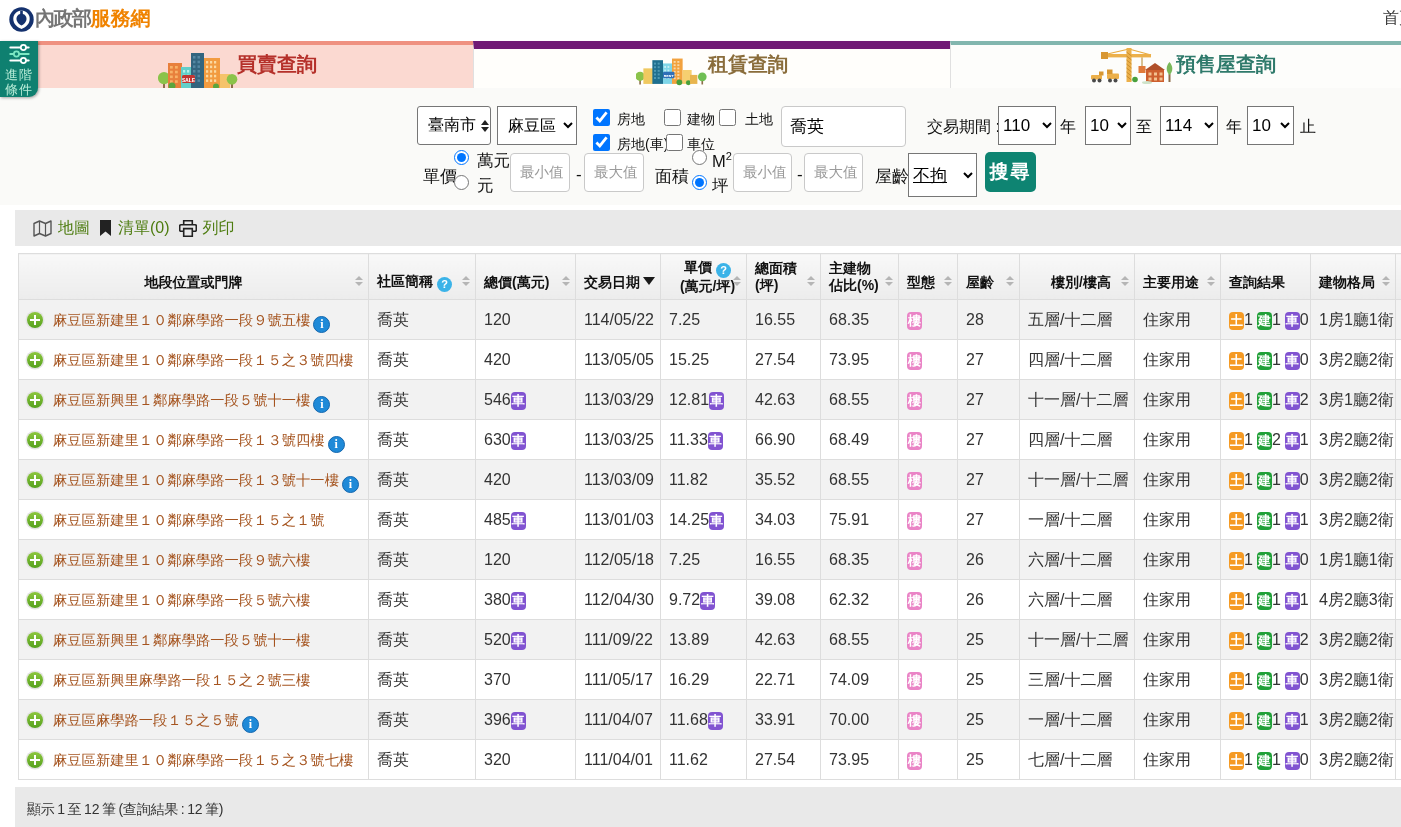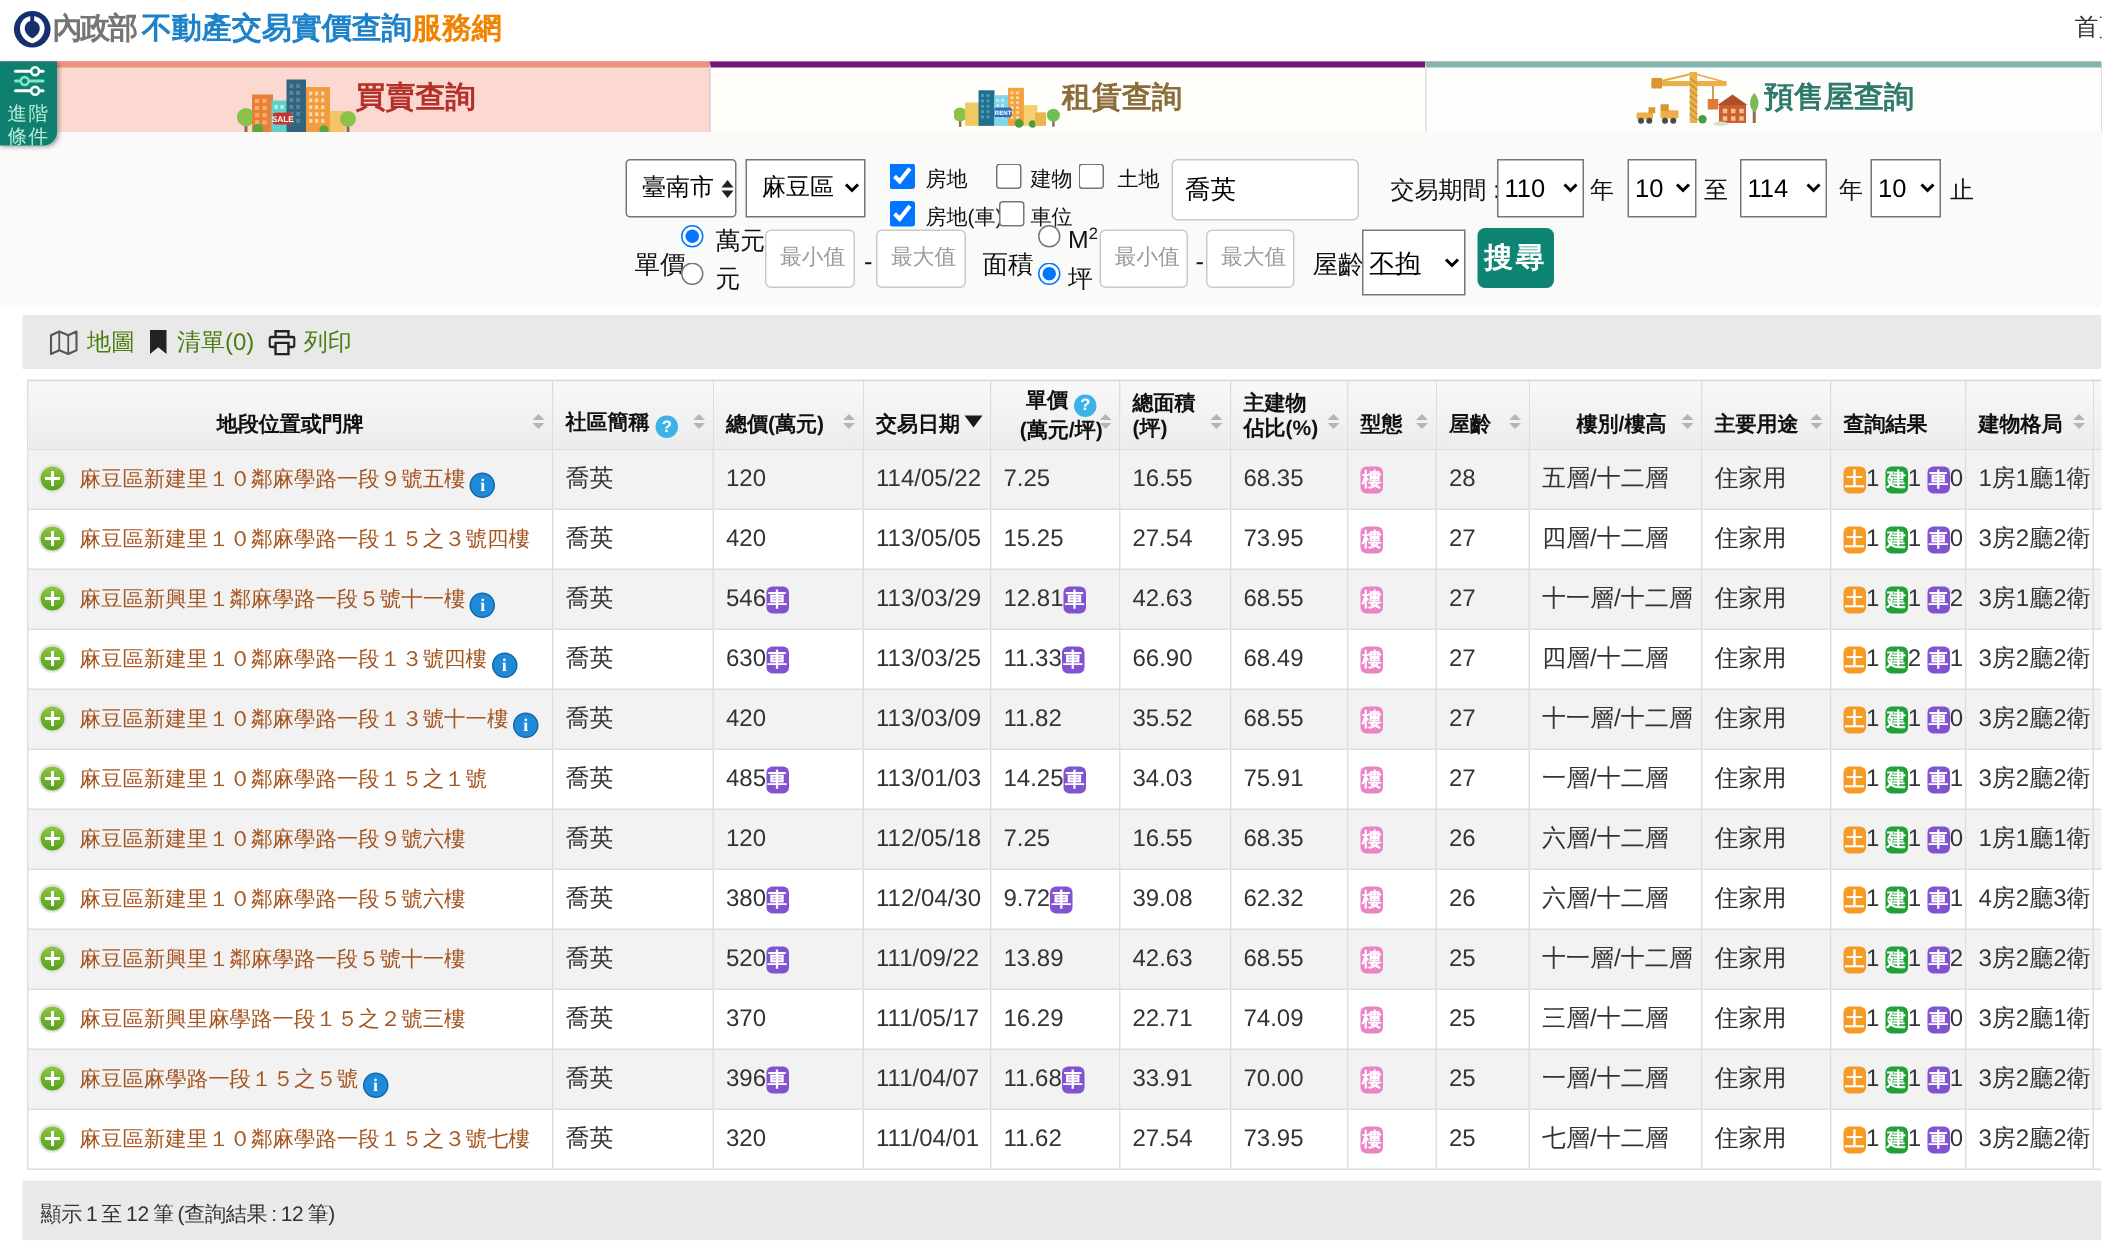"不動產交易實價查詢" span.site1 { html: <span>不動產交易實價查詢</span> -> none }
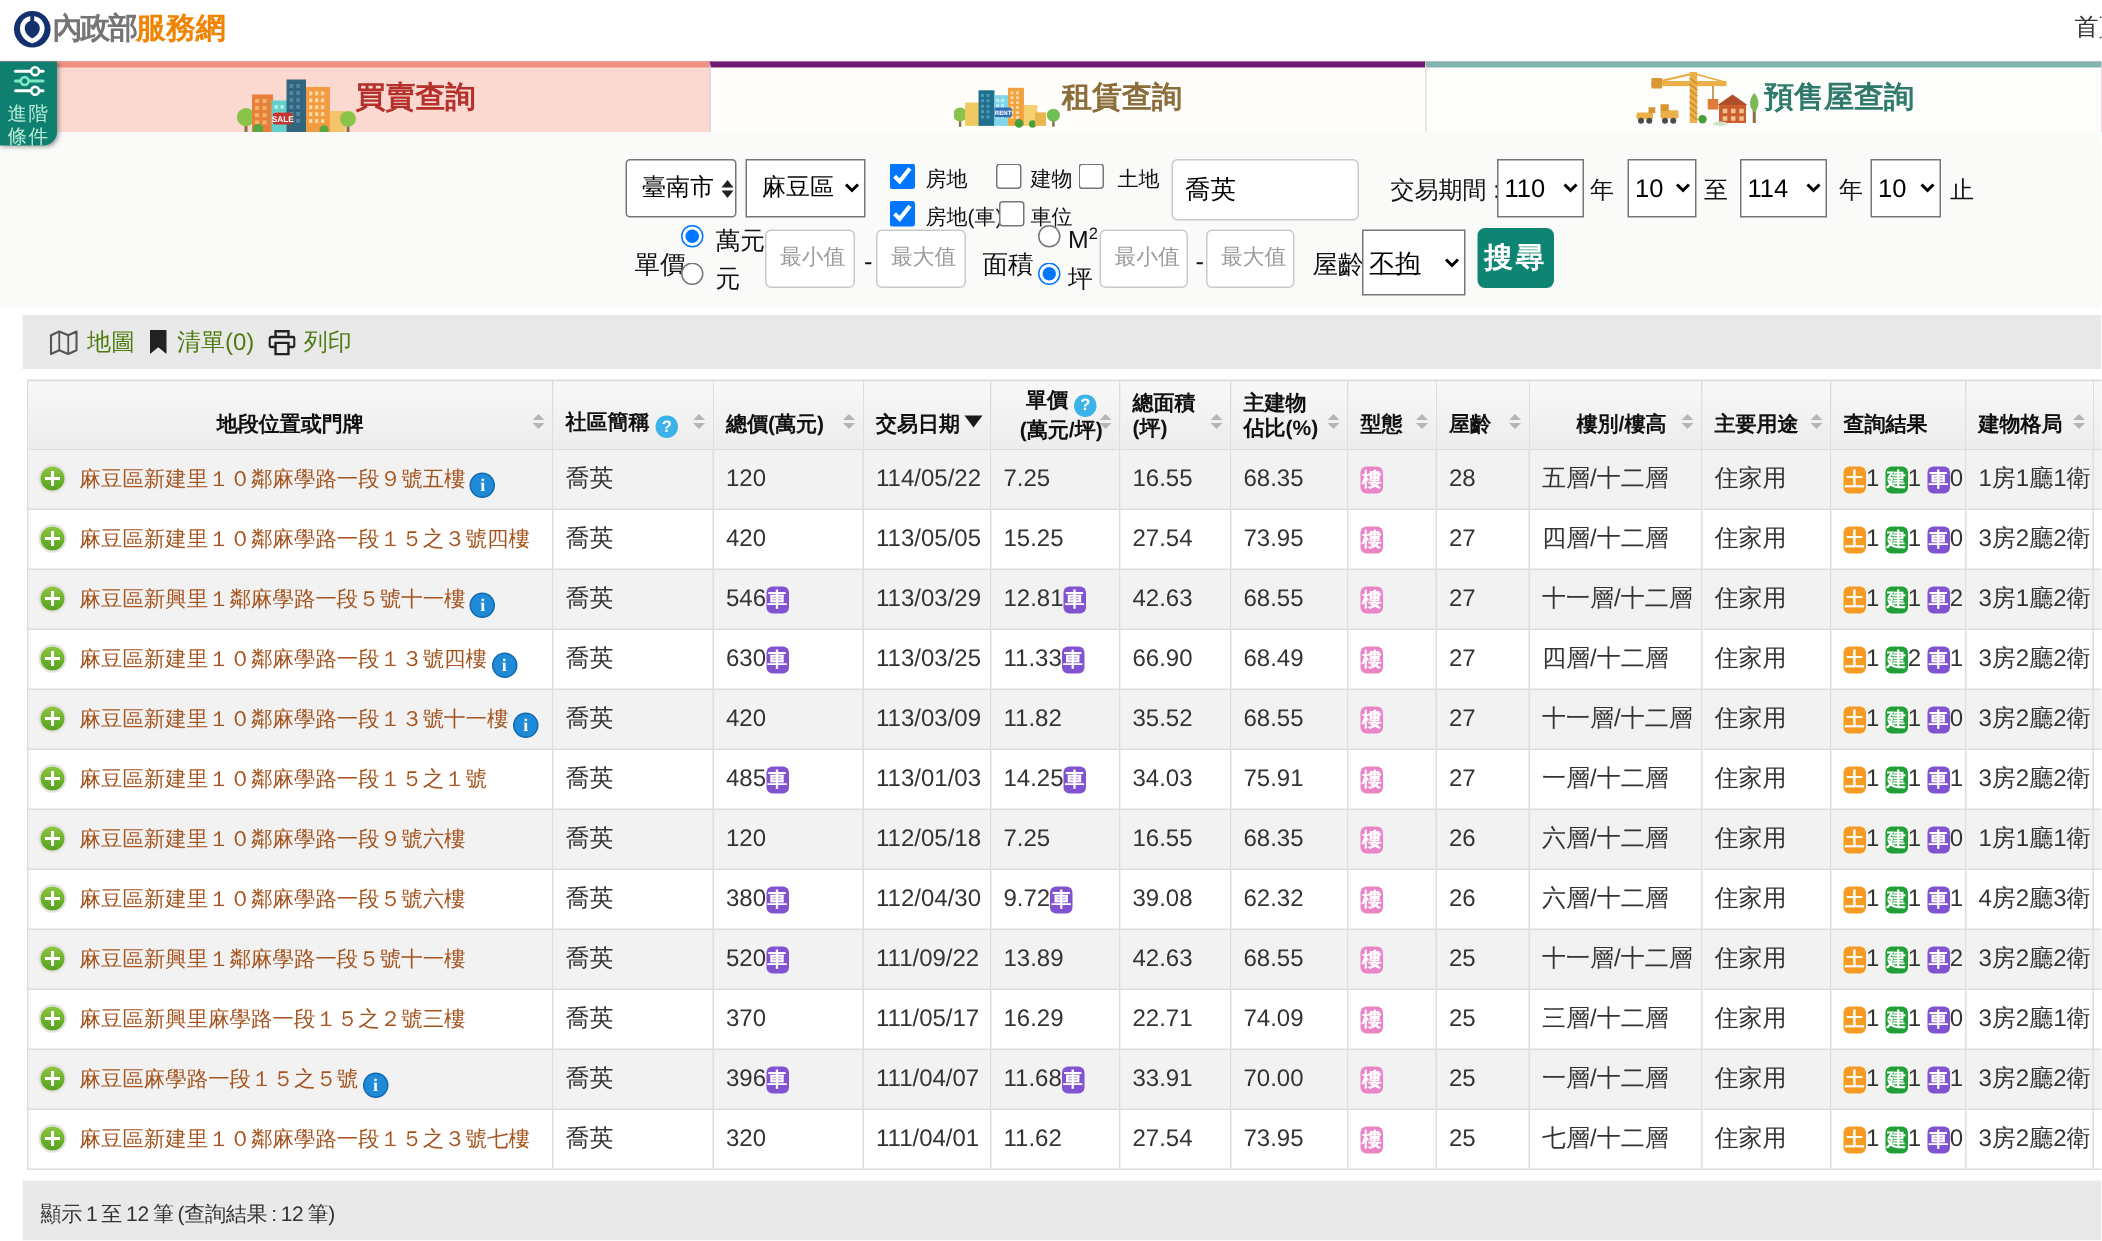"買賣查詢" .tabs { font-family: none -> Liberation Mono, monospace }
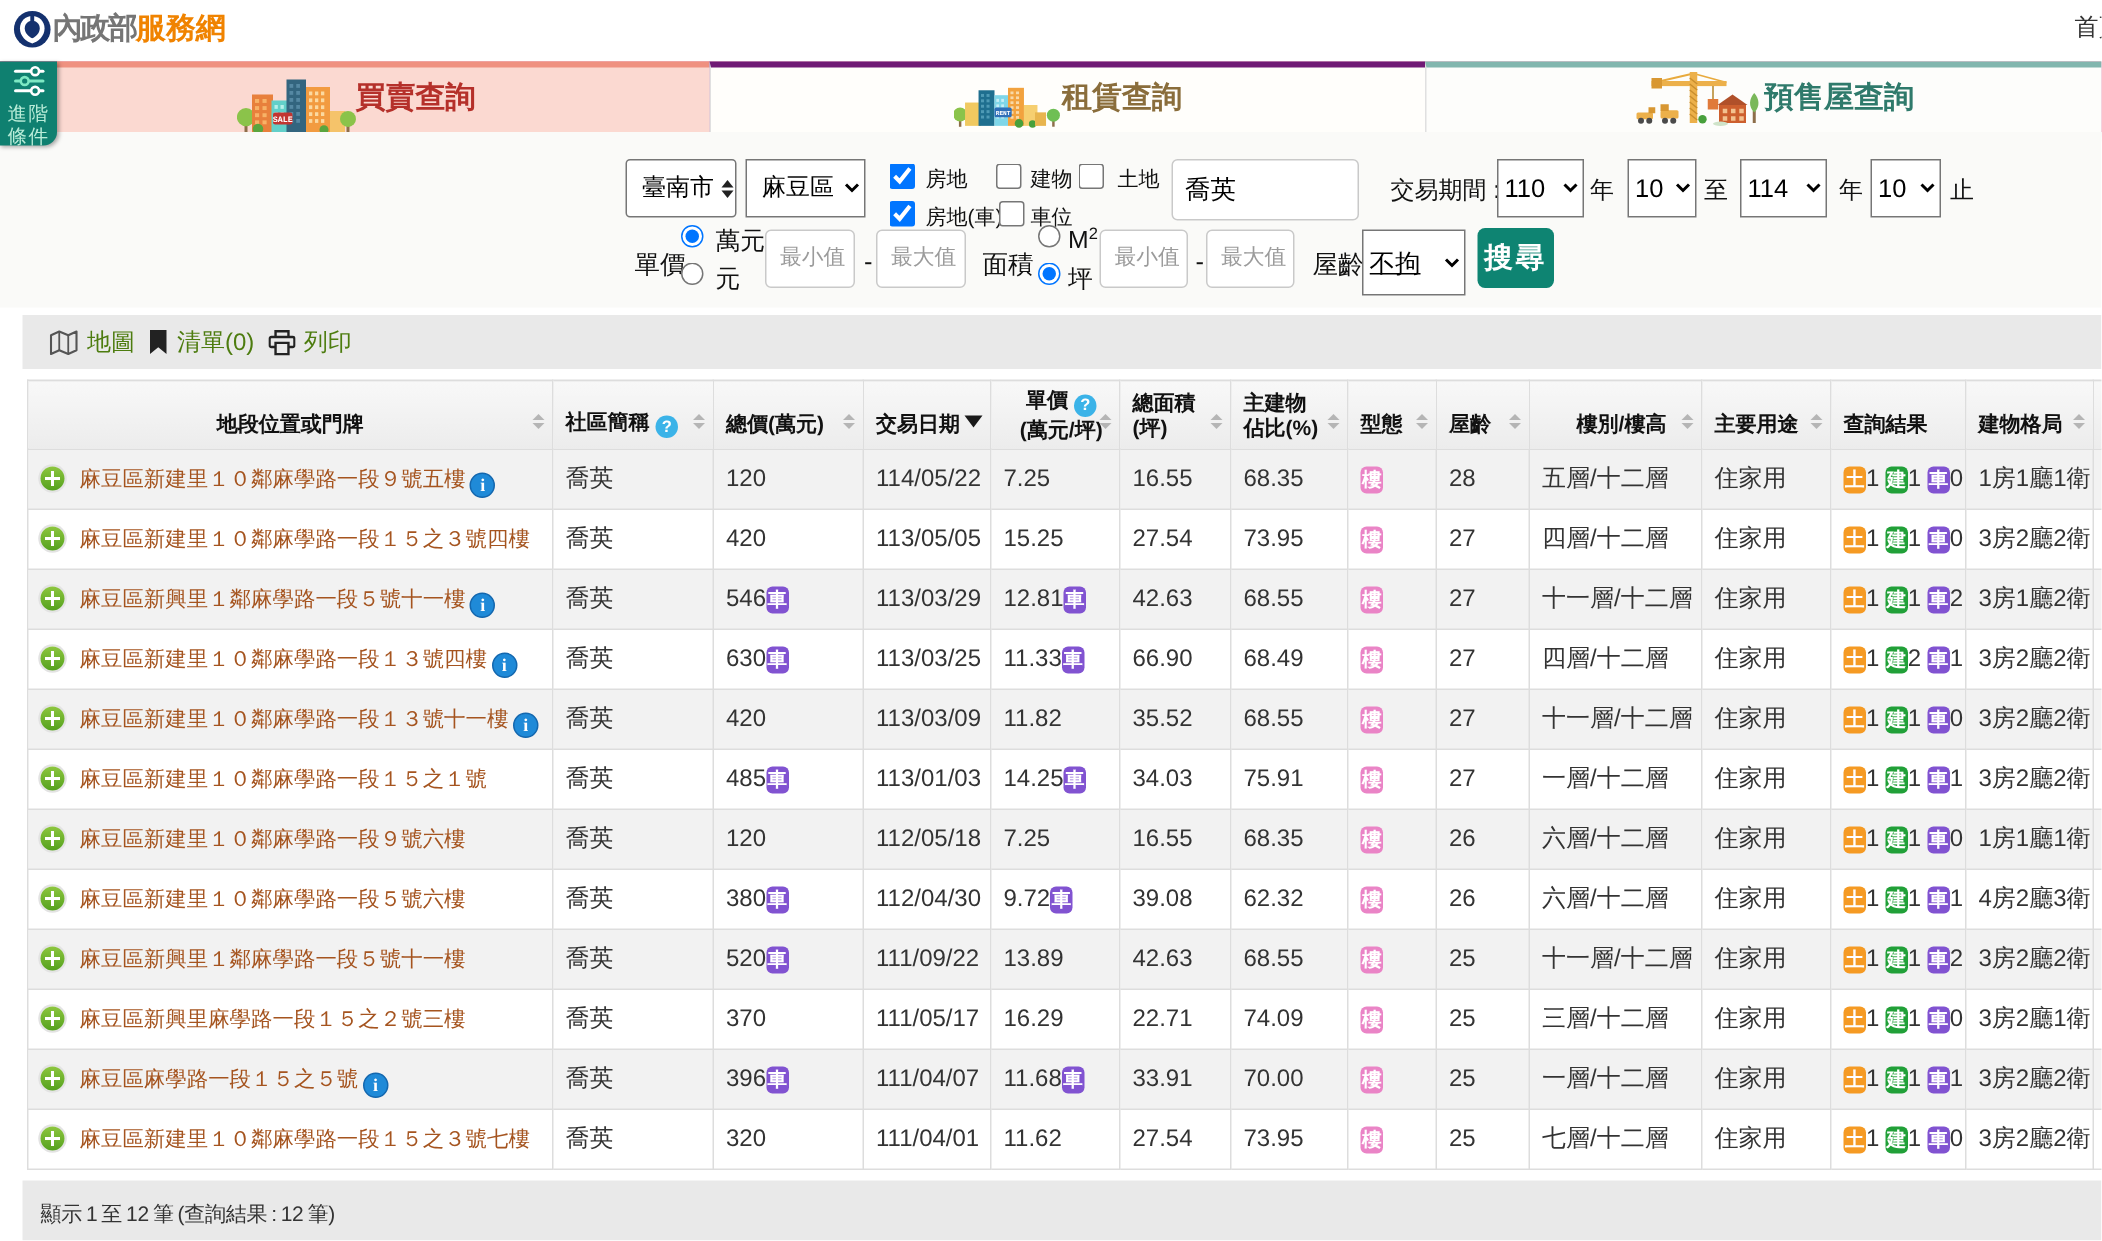"租賃查詢" .tab2 { border-top: 4px solid #701a75 -> 8px solid #701a75 }
